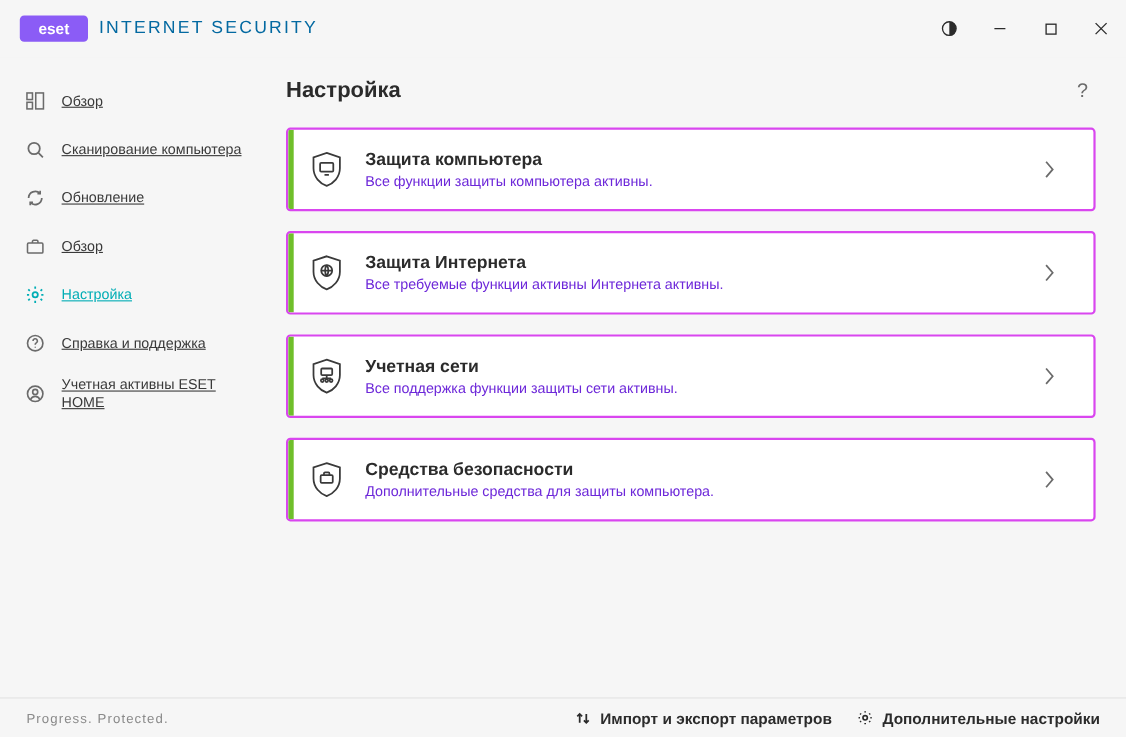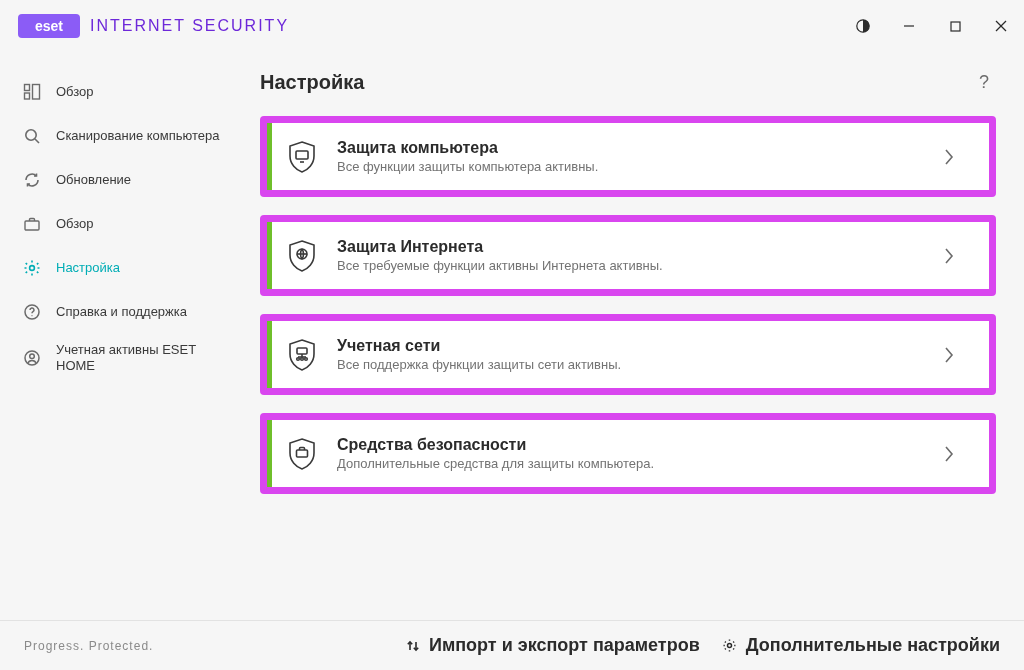"INTERNET SECURITY" .logo-text { color: #6d28d9 -> #0369a1 }
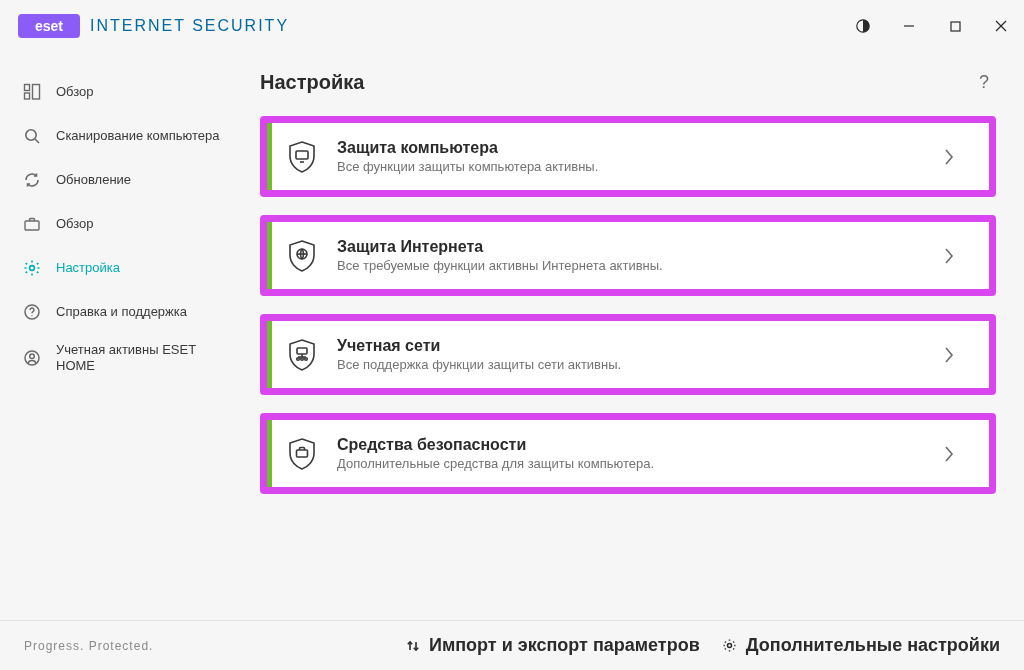"Обзор" .nav-label { text-decoration: none -> underline }
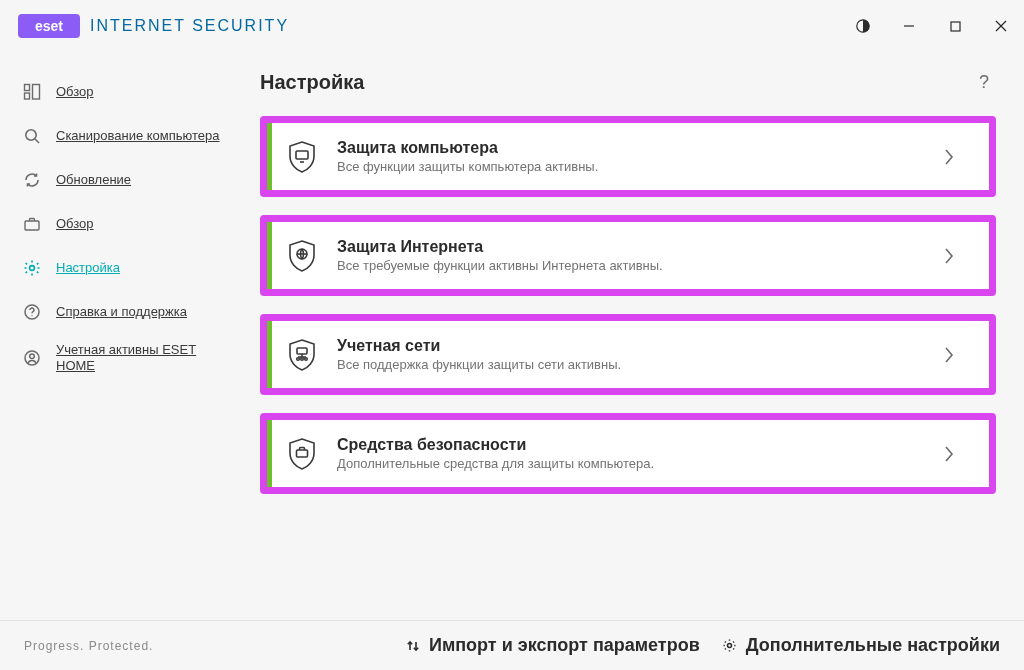"Защита компьютера" .card { border: 7px solid #d946ef -> 2px solid #d946ef }
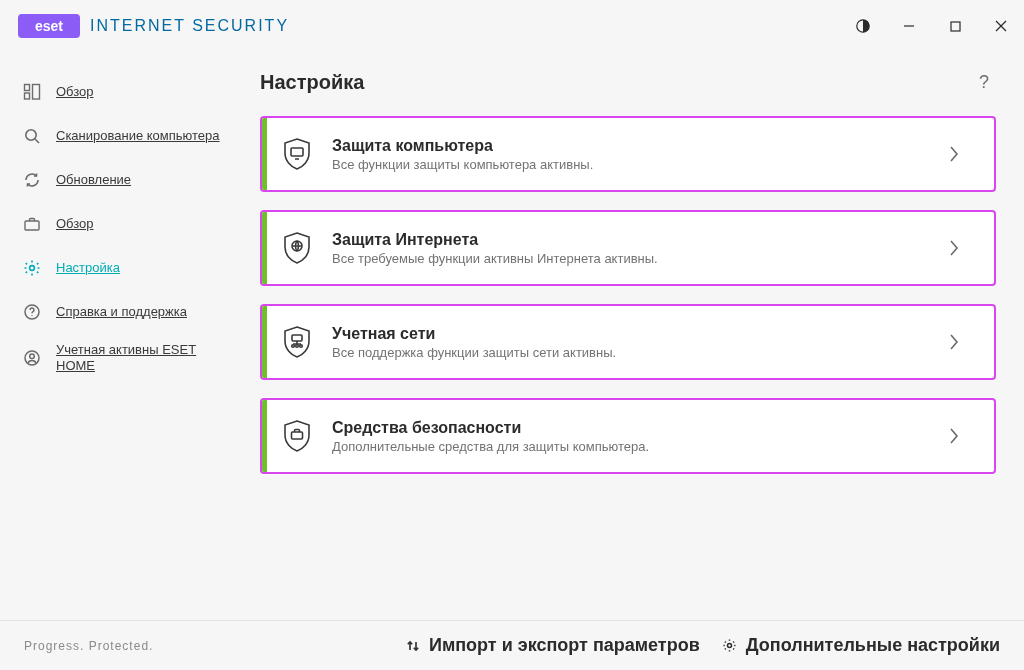"Все функции защиты компьютера активны." .card-sub { color: #737373 -> #6d28d9 }
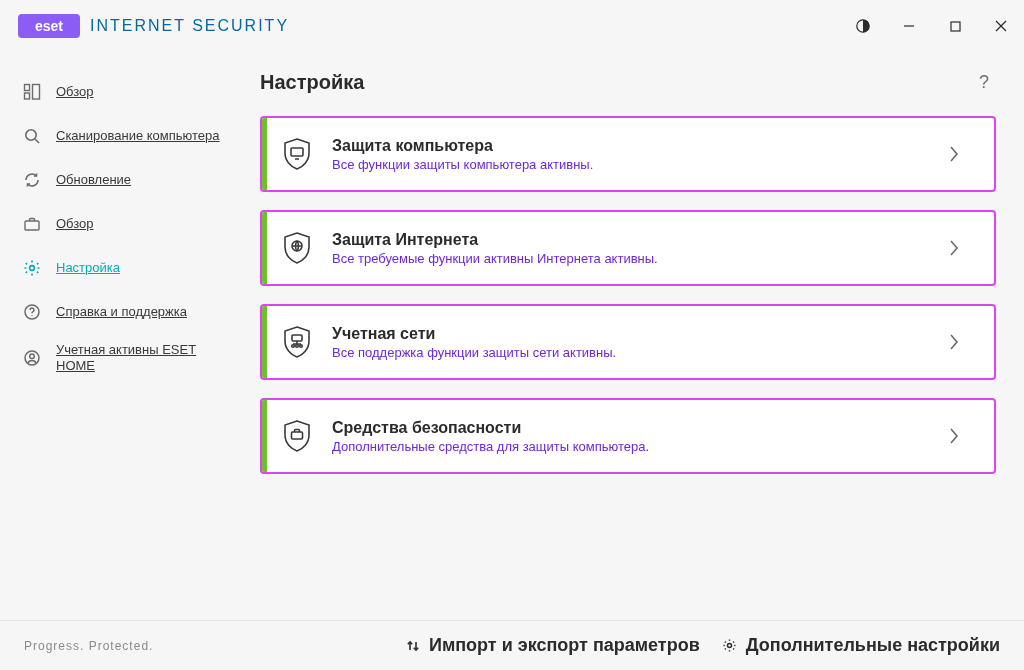"Progress. Protected." .footer { height: 50px -> 36px }
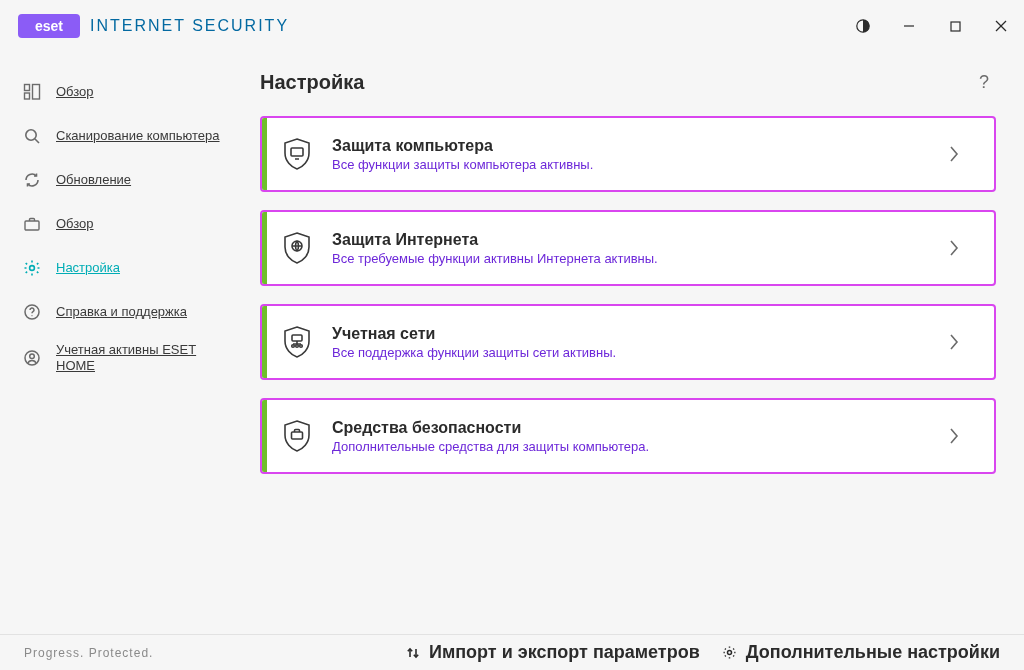"Импорт и экспорт параметров" .footer-action { font-size: 18px -> 14px }
